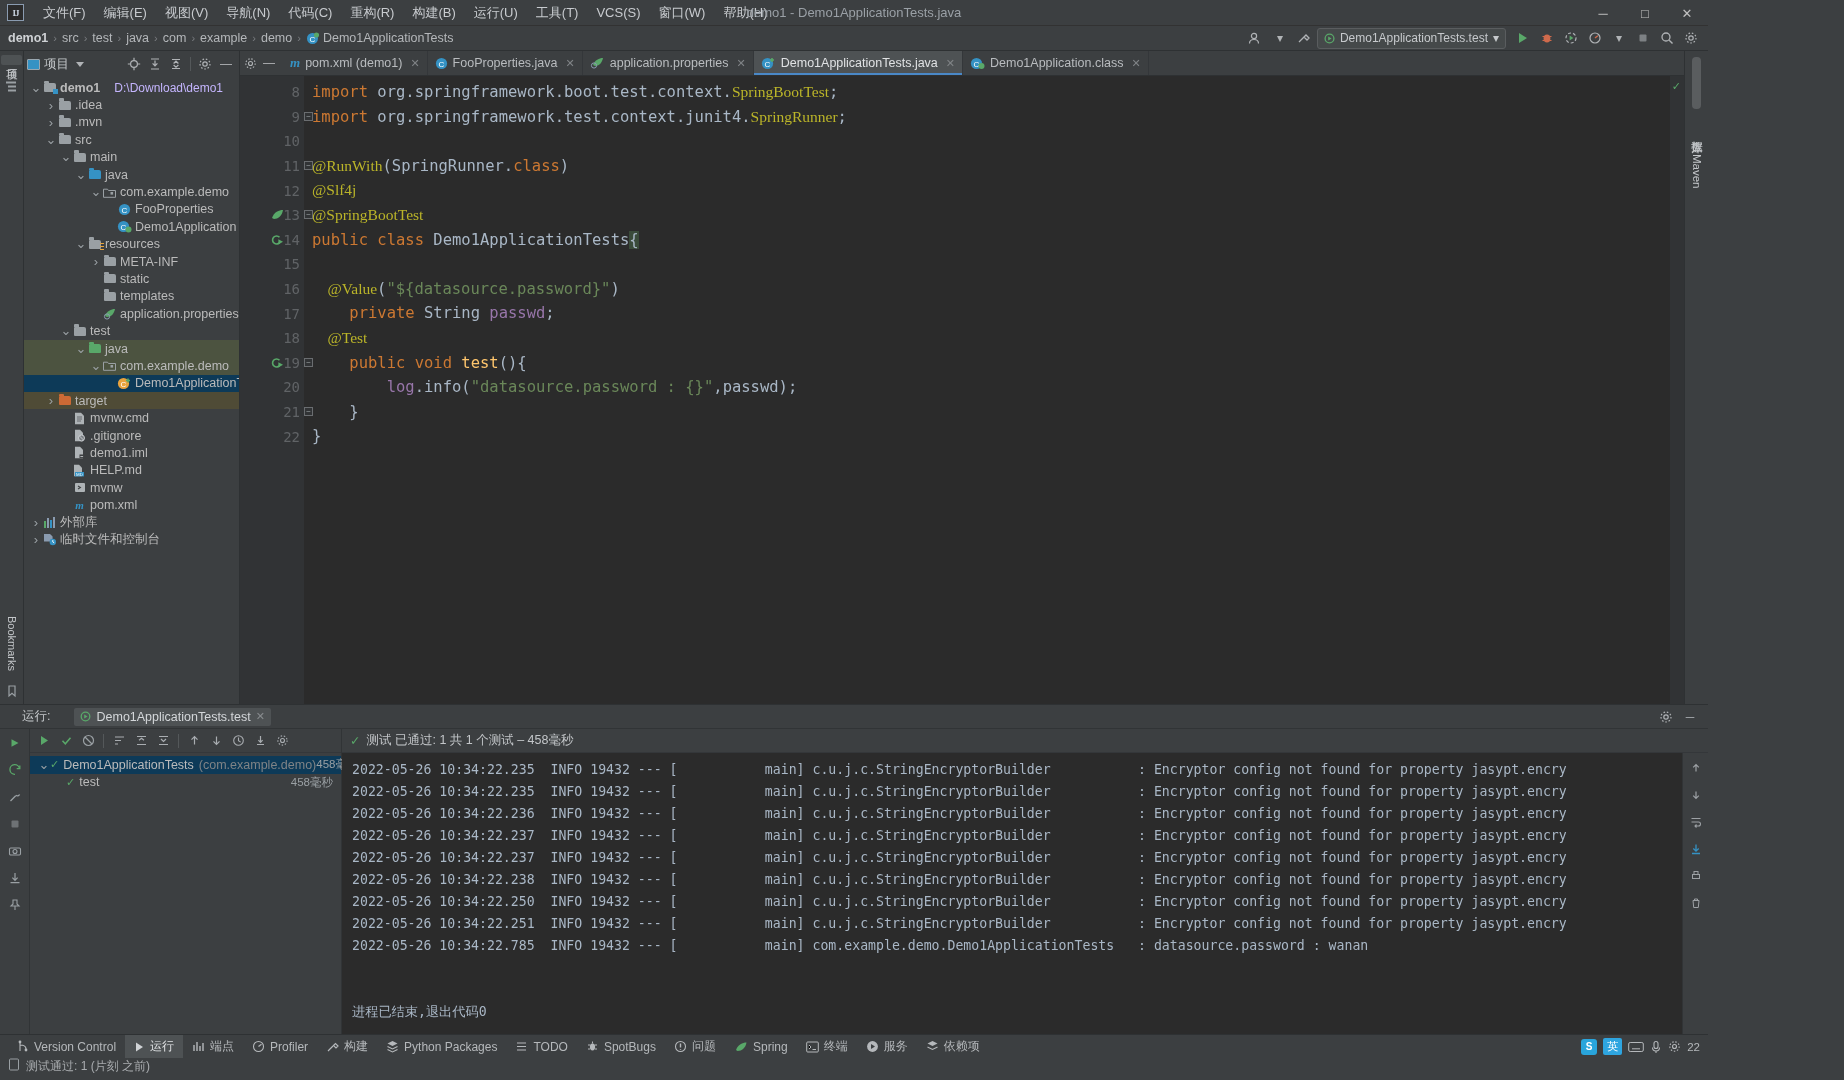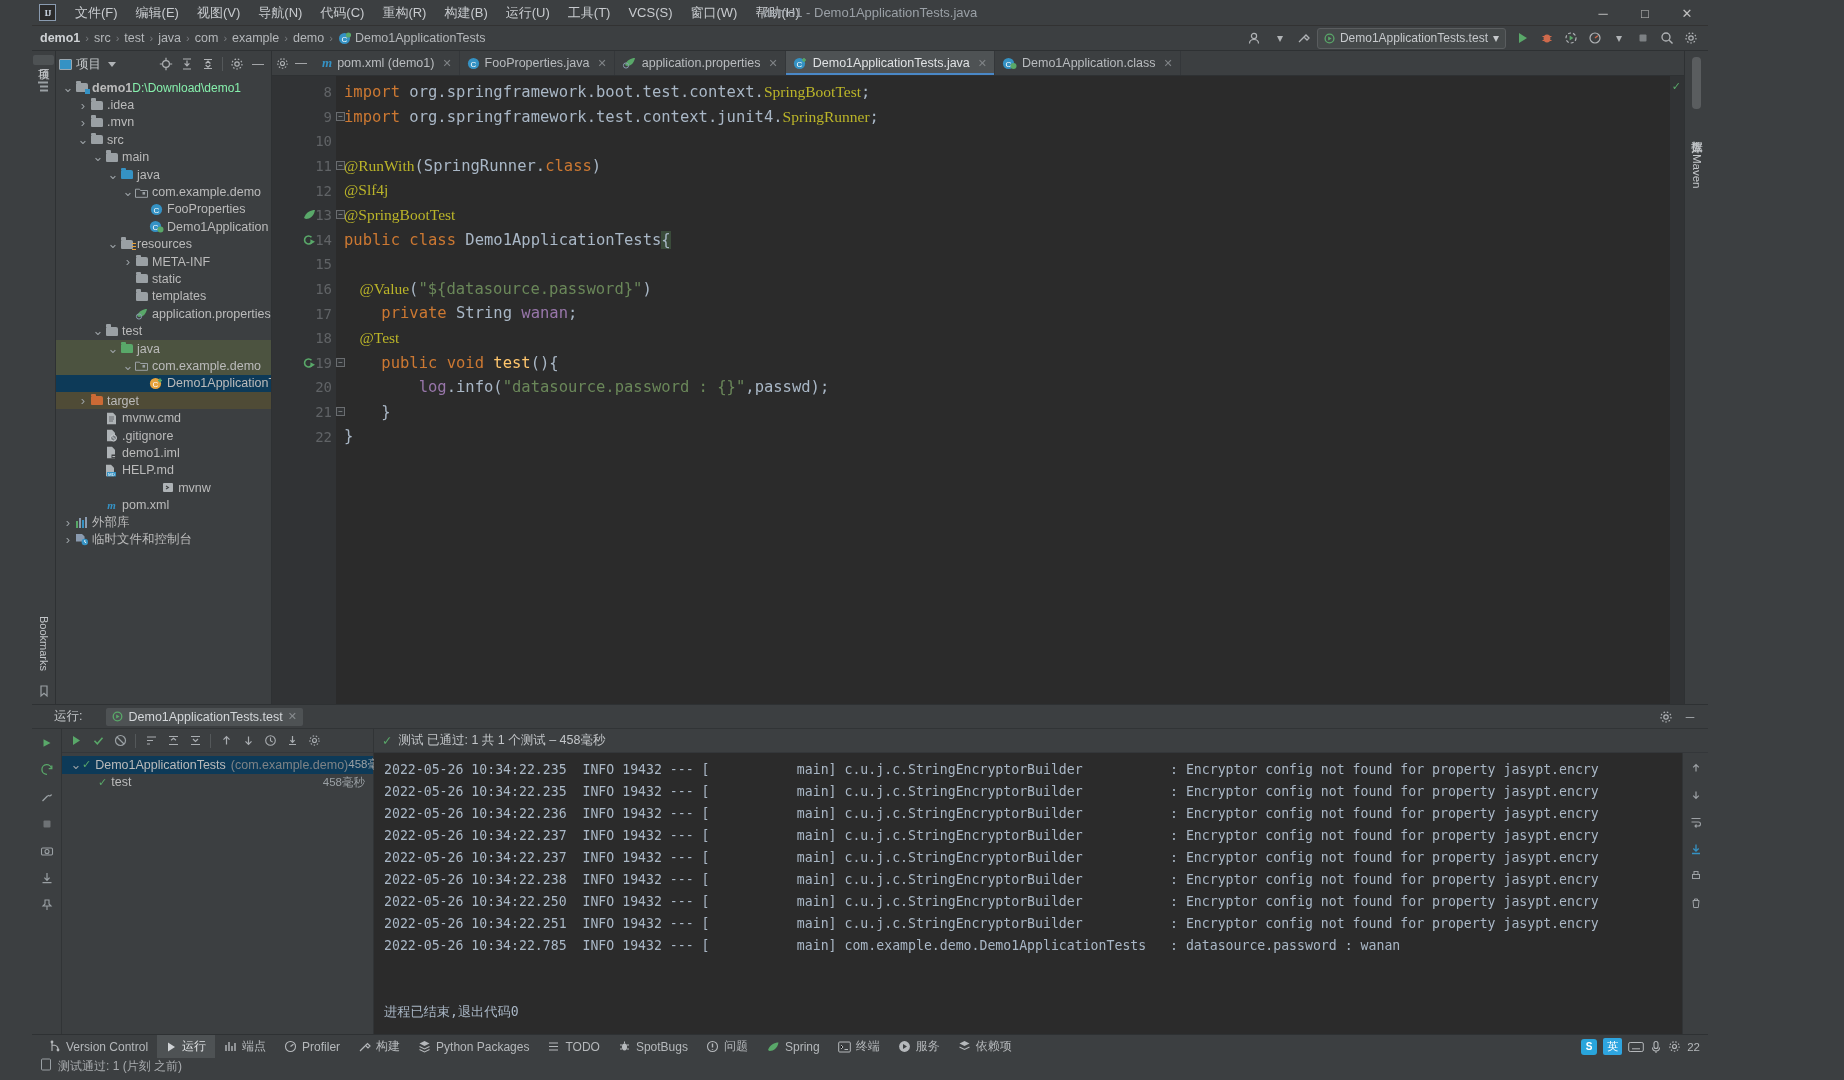"IJ" #app { padding-left: 32px -> none }
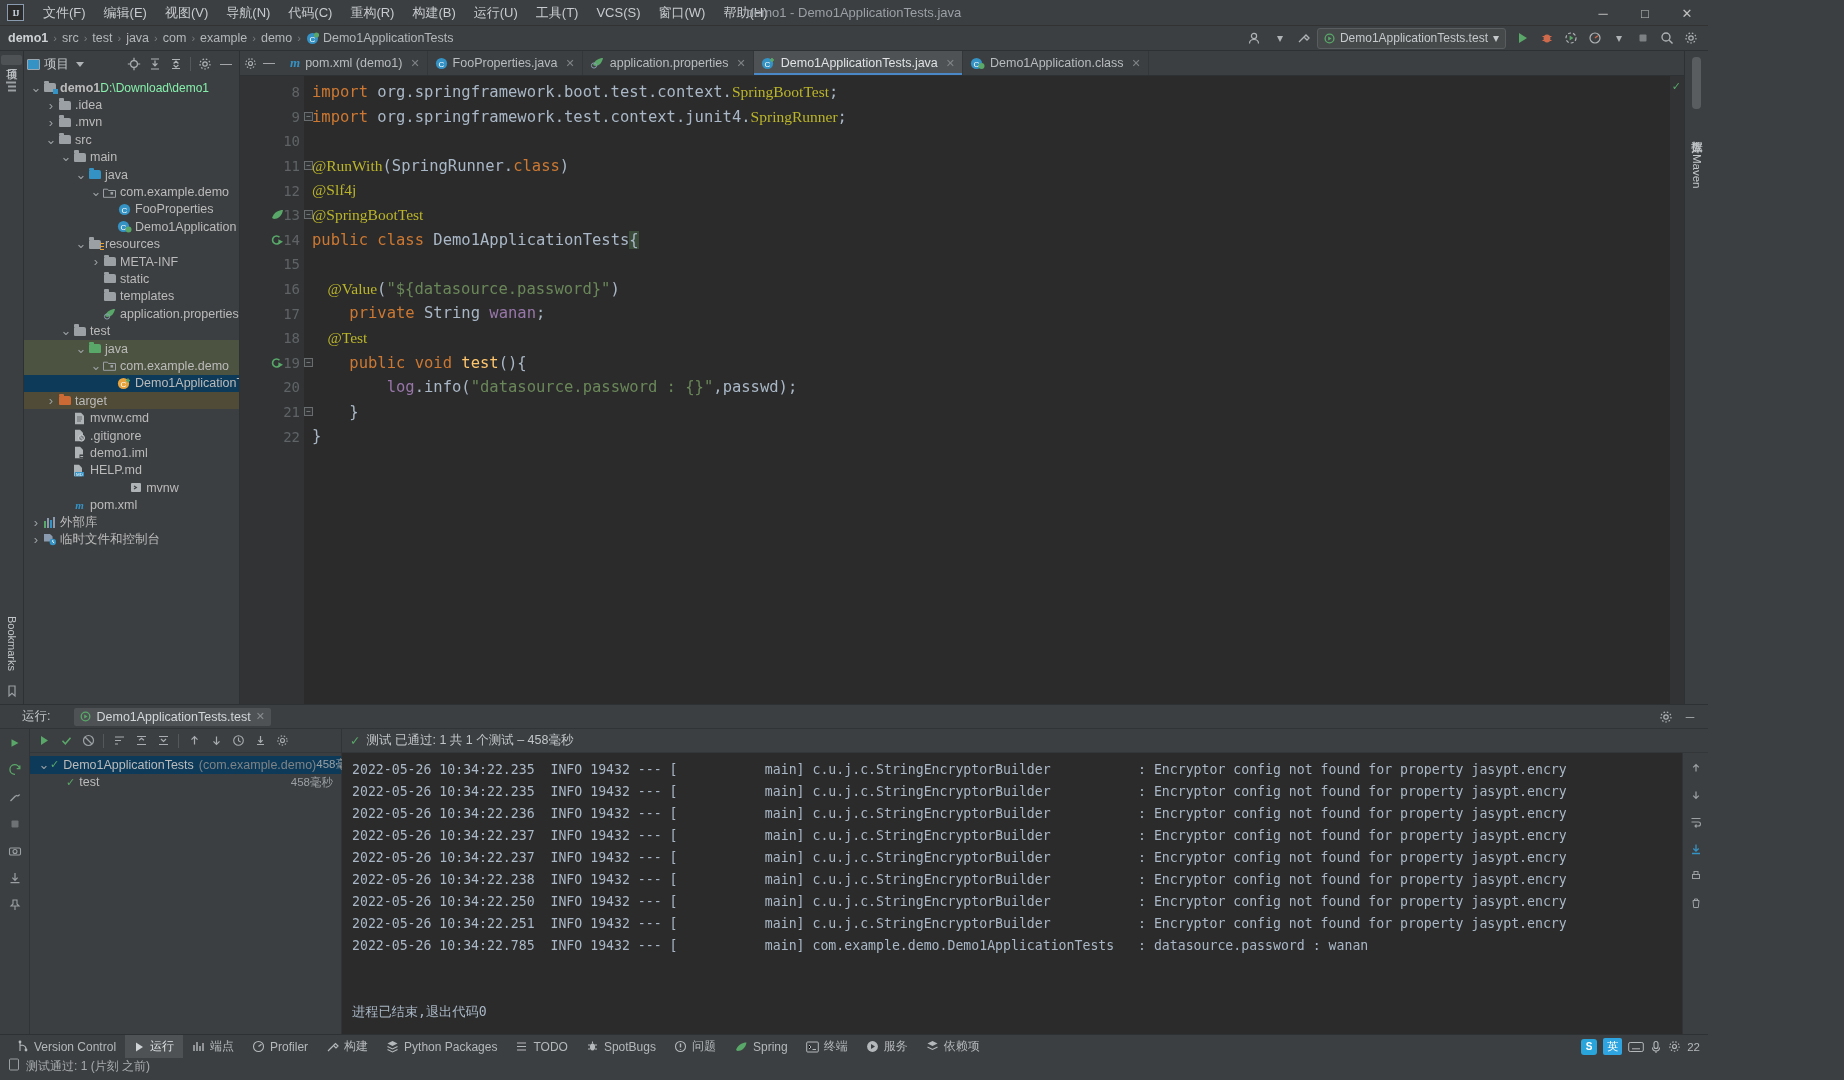"D:\Download\demo1" .tpath { color: #86efac -> #c4b5fd; margin-left: 0 -> 14px }
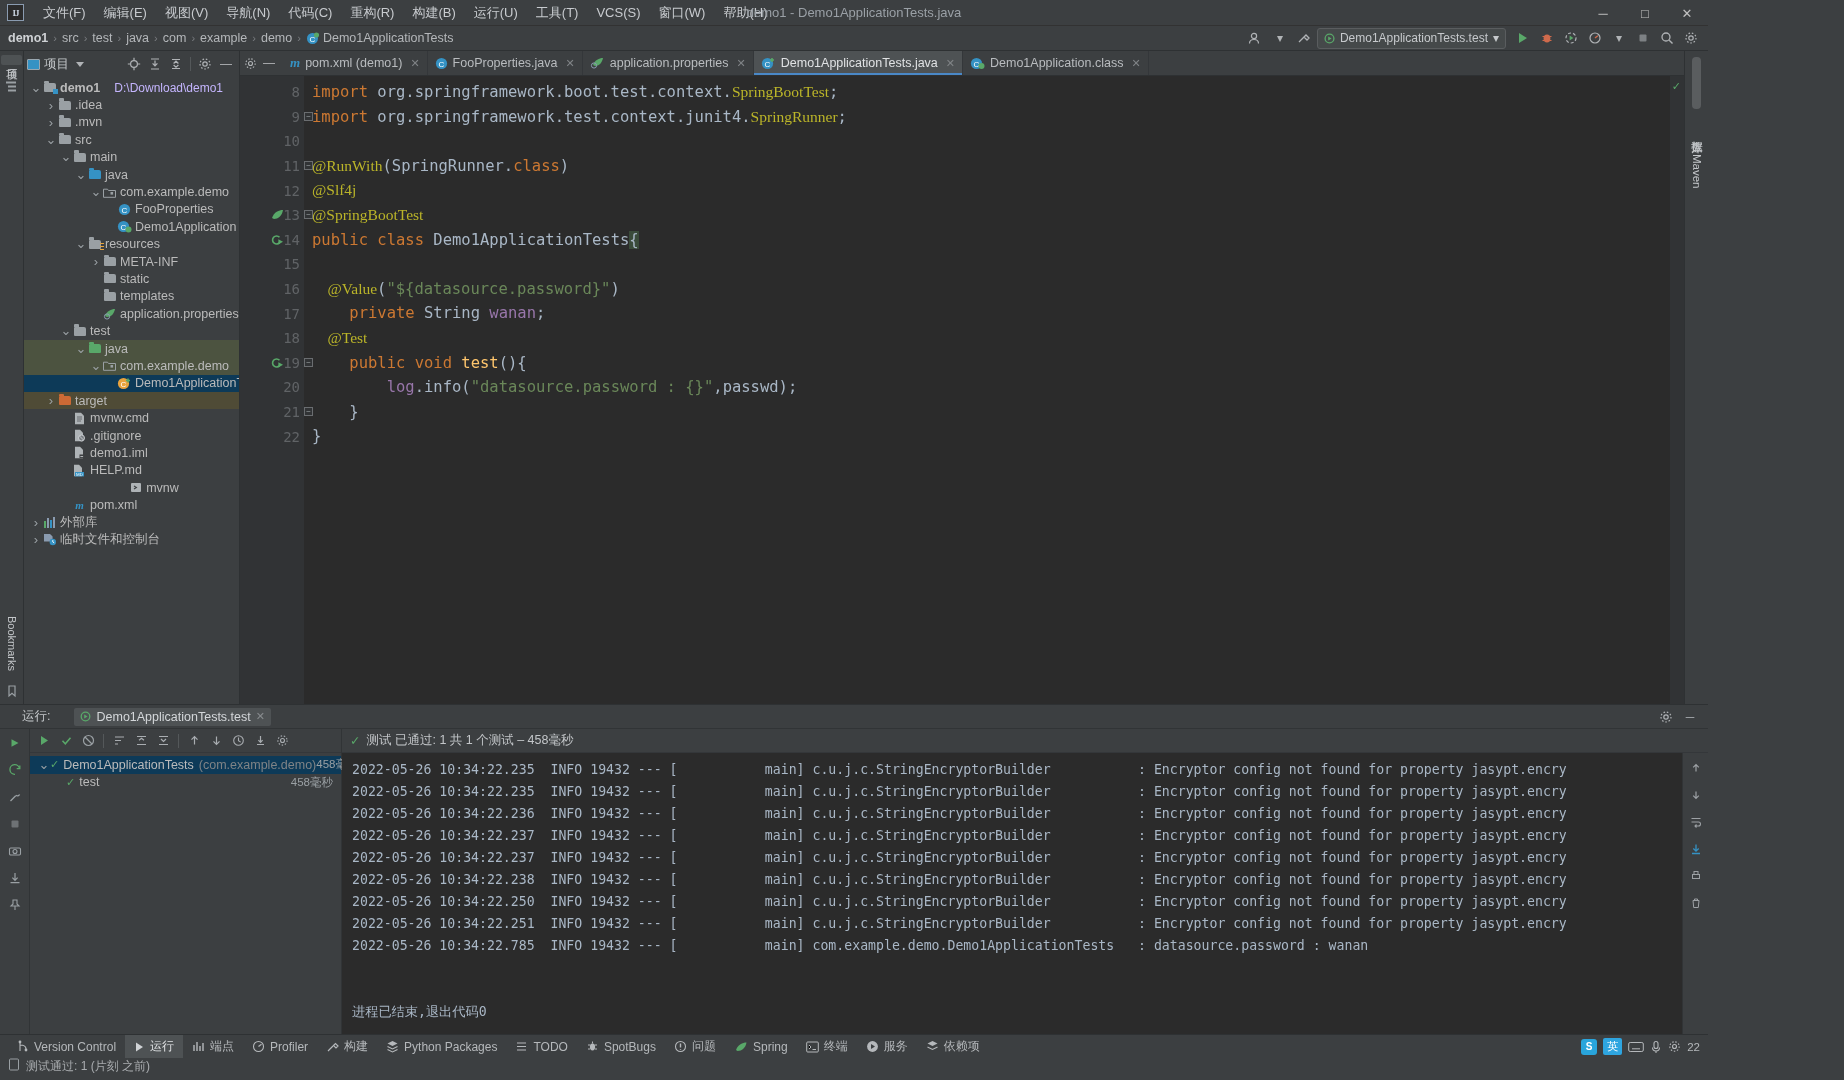"wanan" span.fi { text: wanan -> passwd }
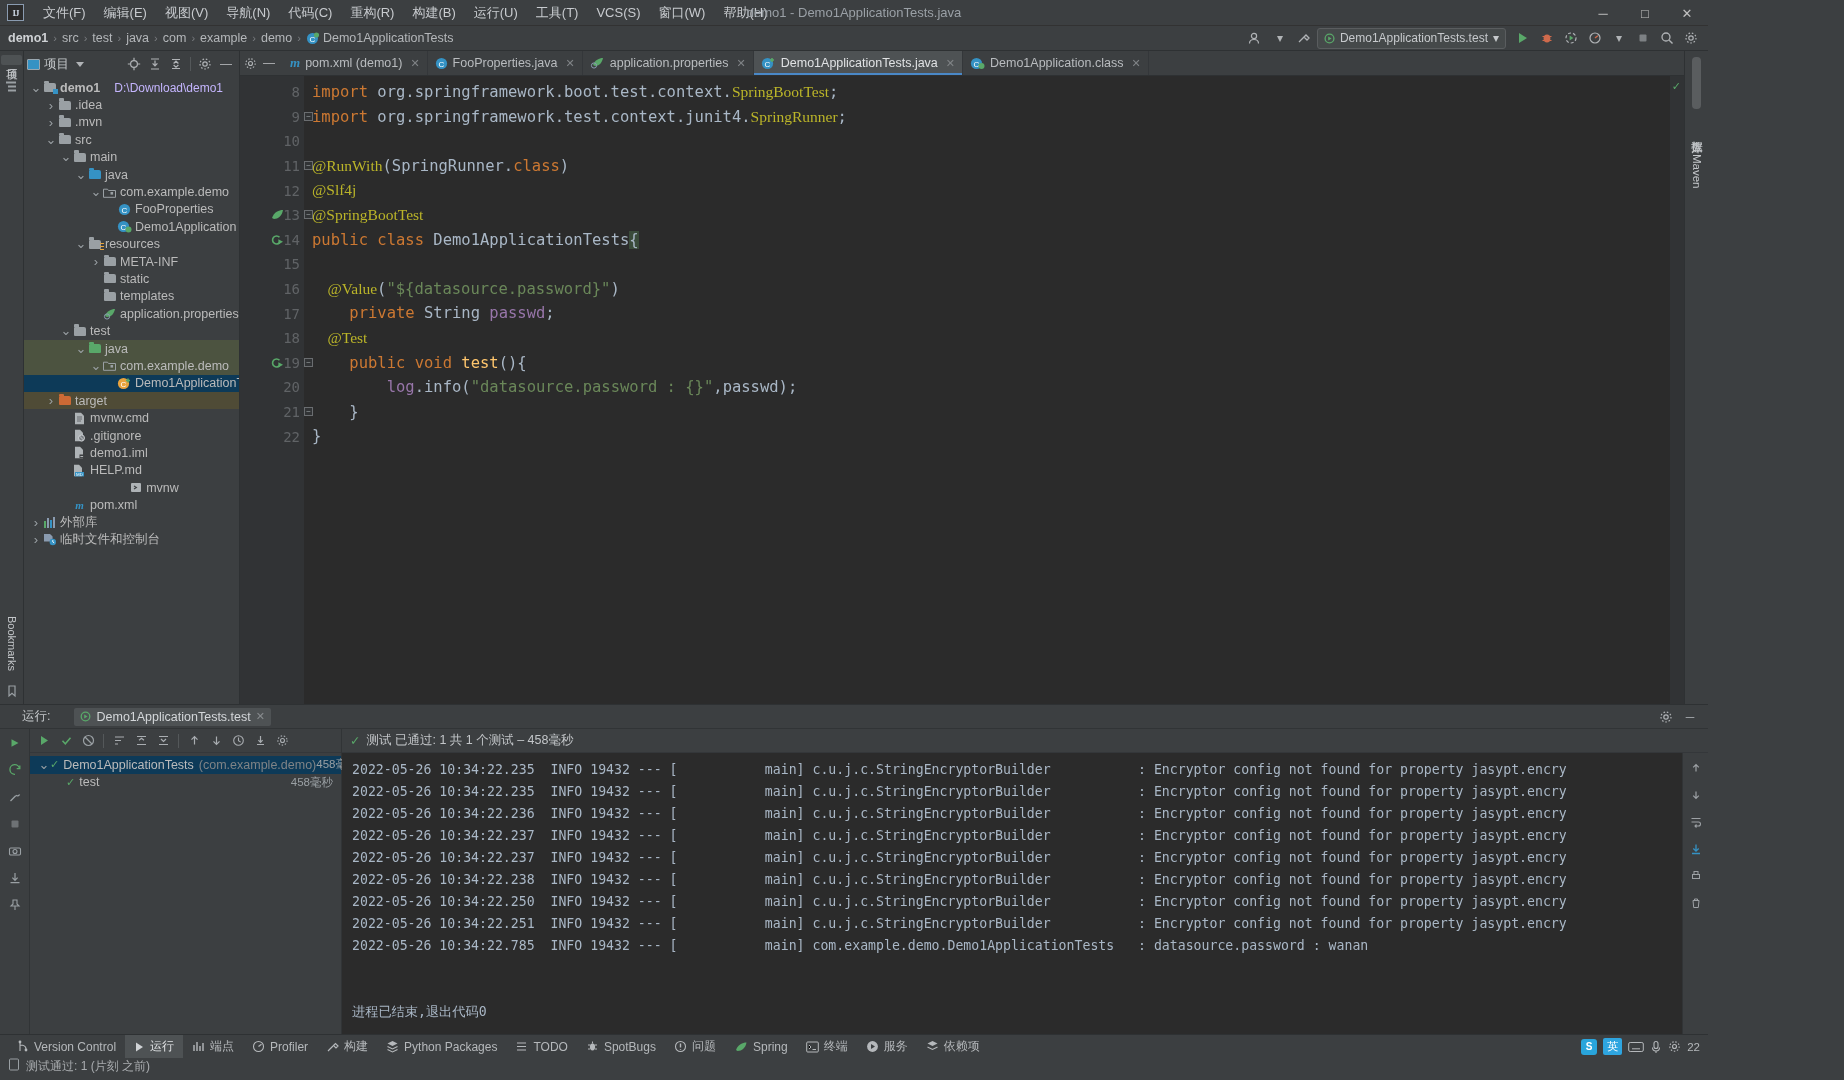"mvnw" div.trow { justify-content: center -> none }
